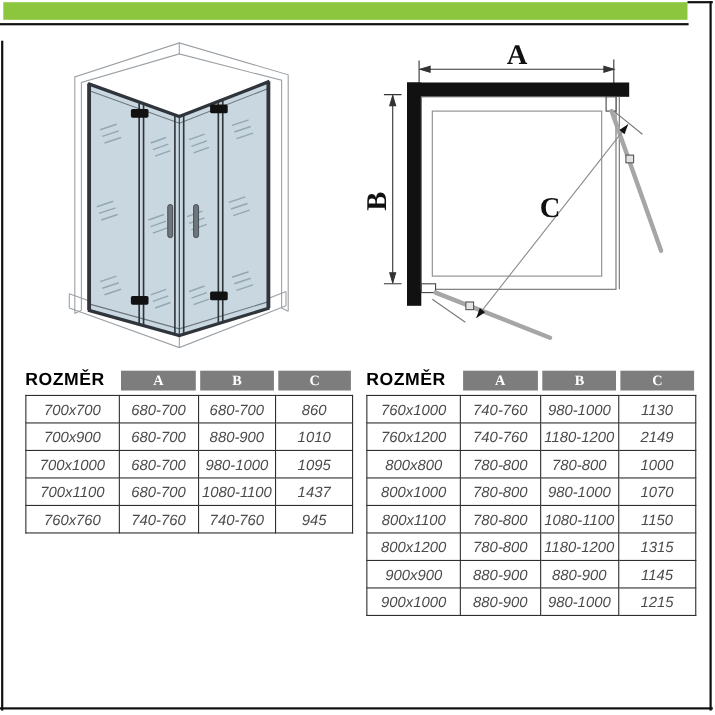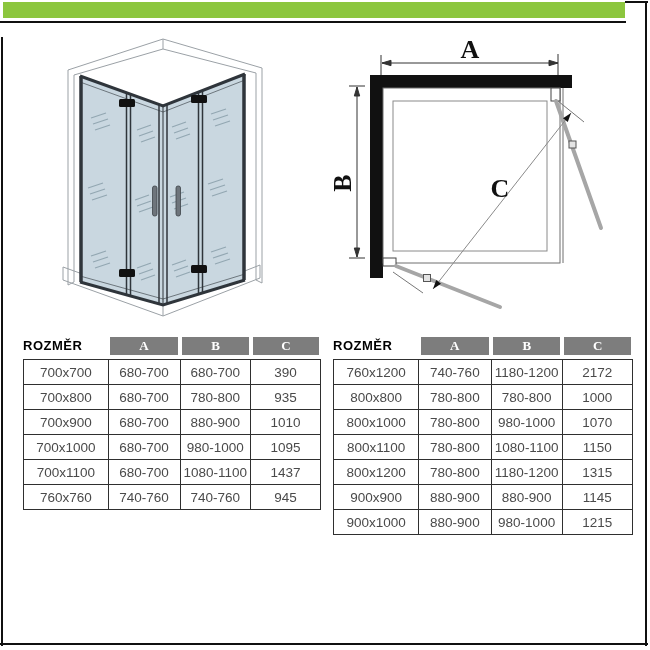"ROZMĚR" .dt-title { font-size: 13px -> 16px }
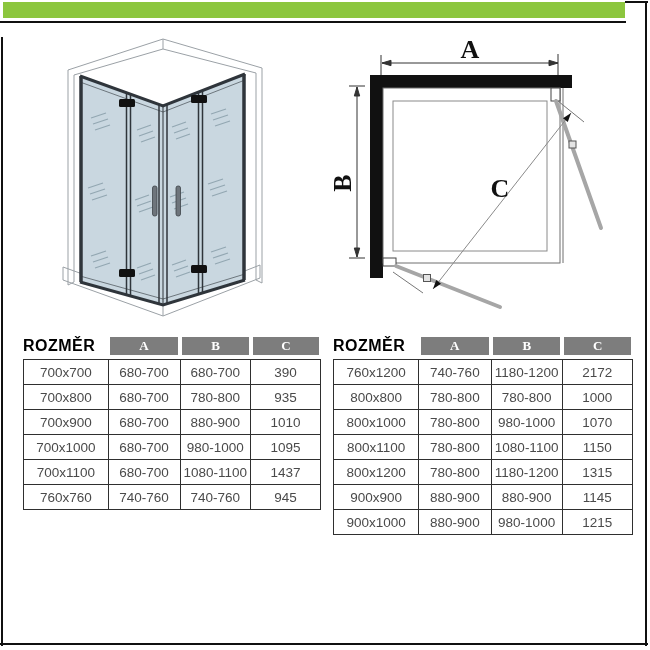"700x700" table.dt-body { font-style: none -> italic }
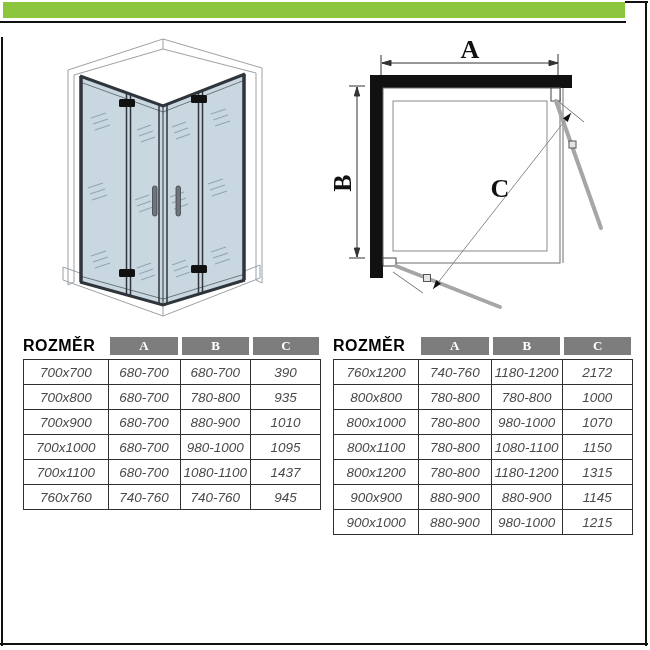"390" td { text: 390 -> 860 }
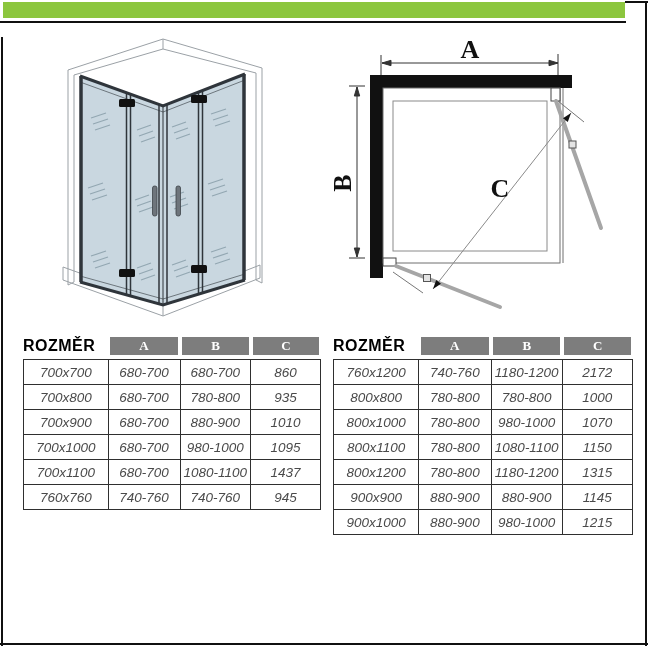"760x1000" tr { html: none -> <tr> <td>760x1000</td> <td>740-760</td> <td>980-1000</td> <td>1130</td> </tr> }
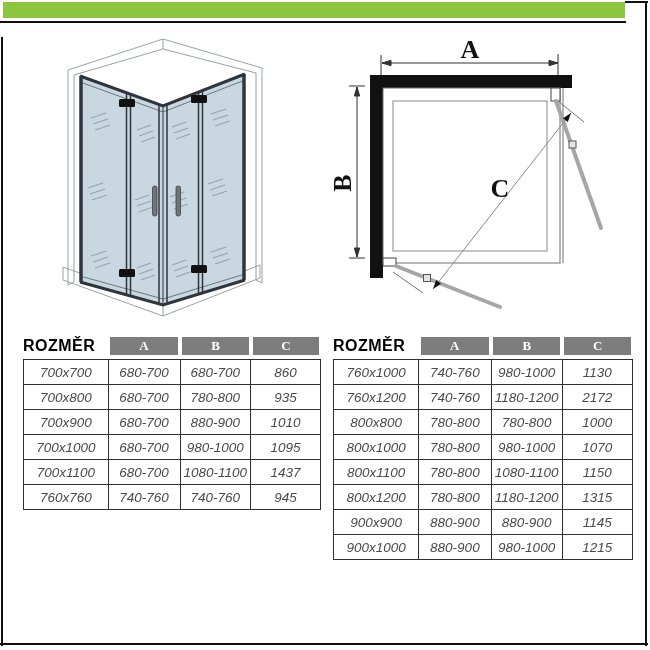"700x800" tr { html: <tr> <td>700x800</td> <td>680-700</td> <td>780-800</td> <td>935</td> </tr> -> none }
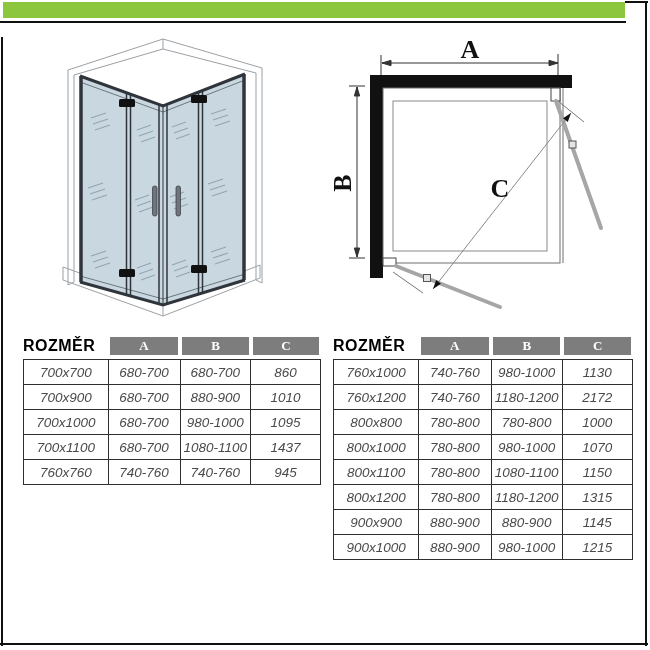"2172" td { text: 2172 -> 2149 }
